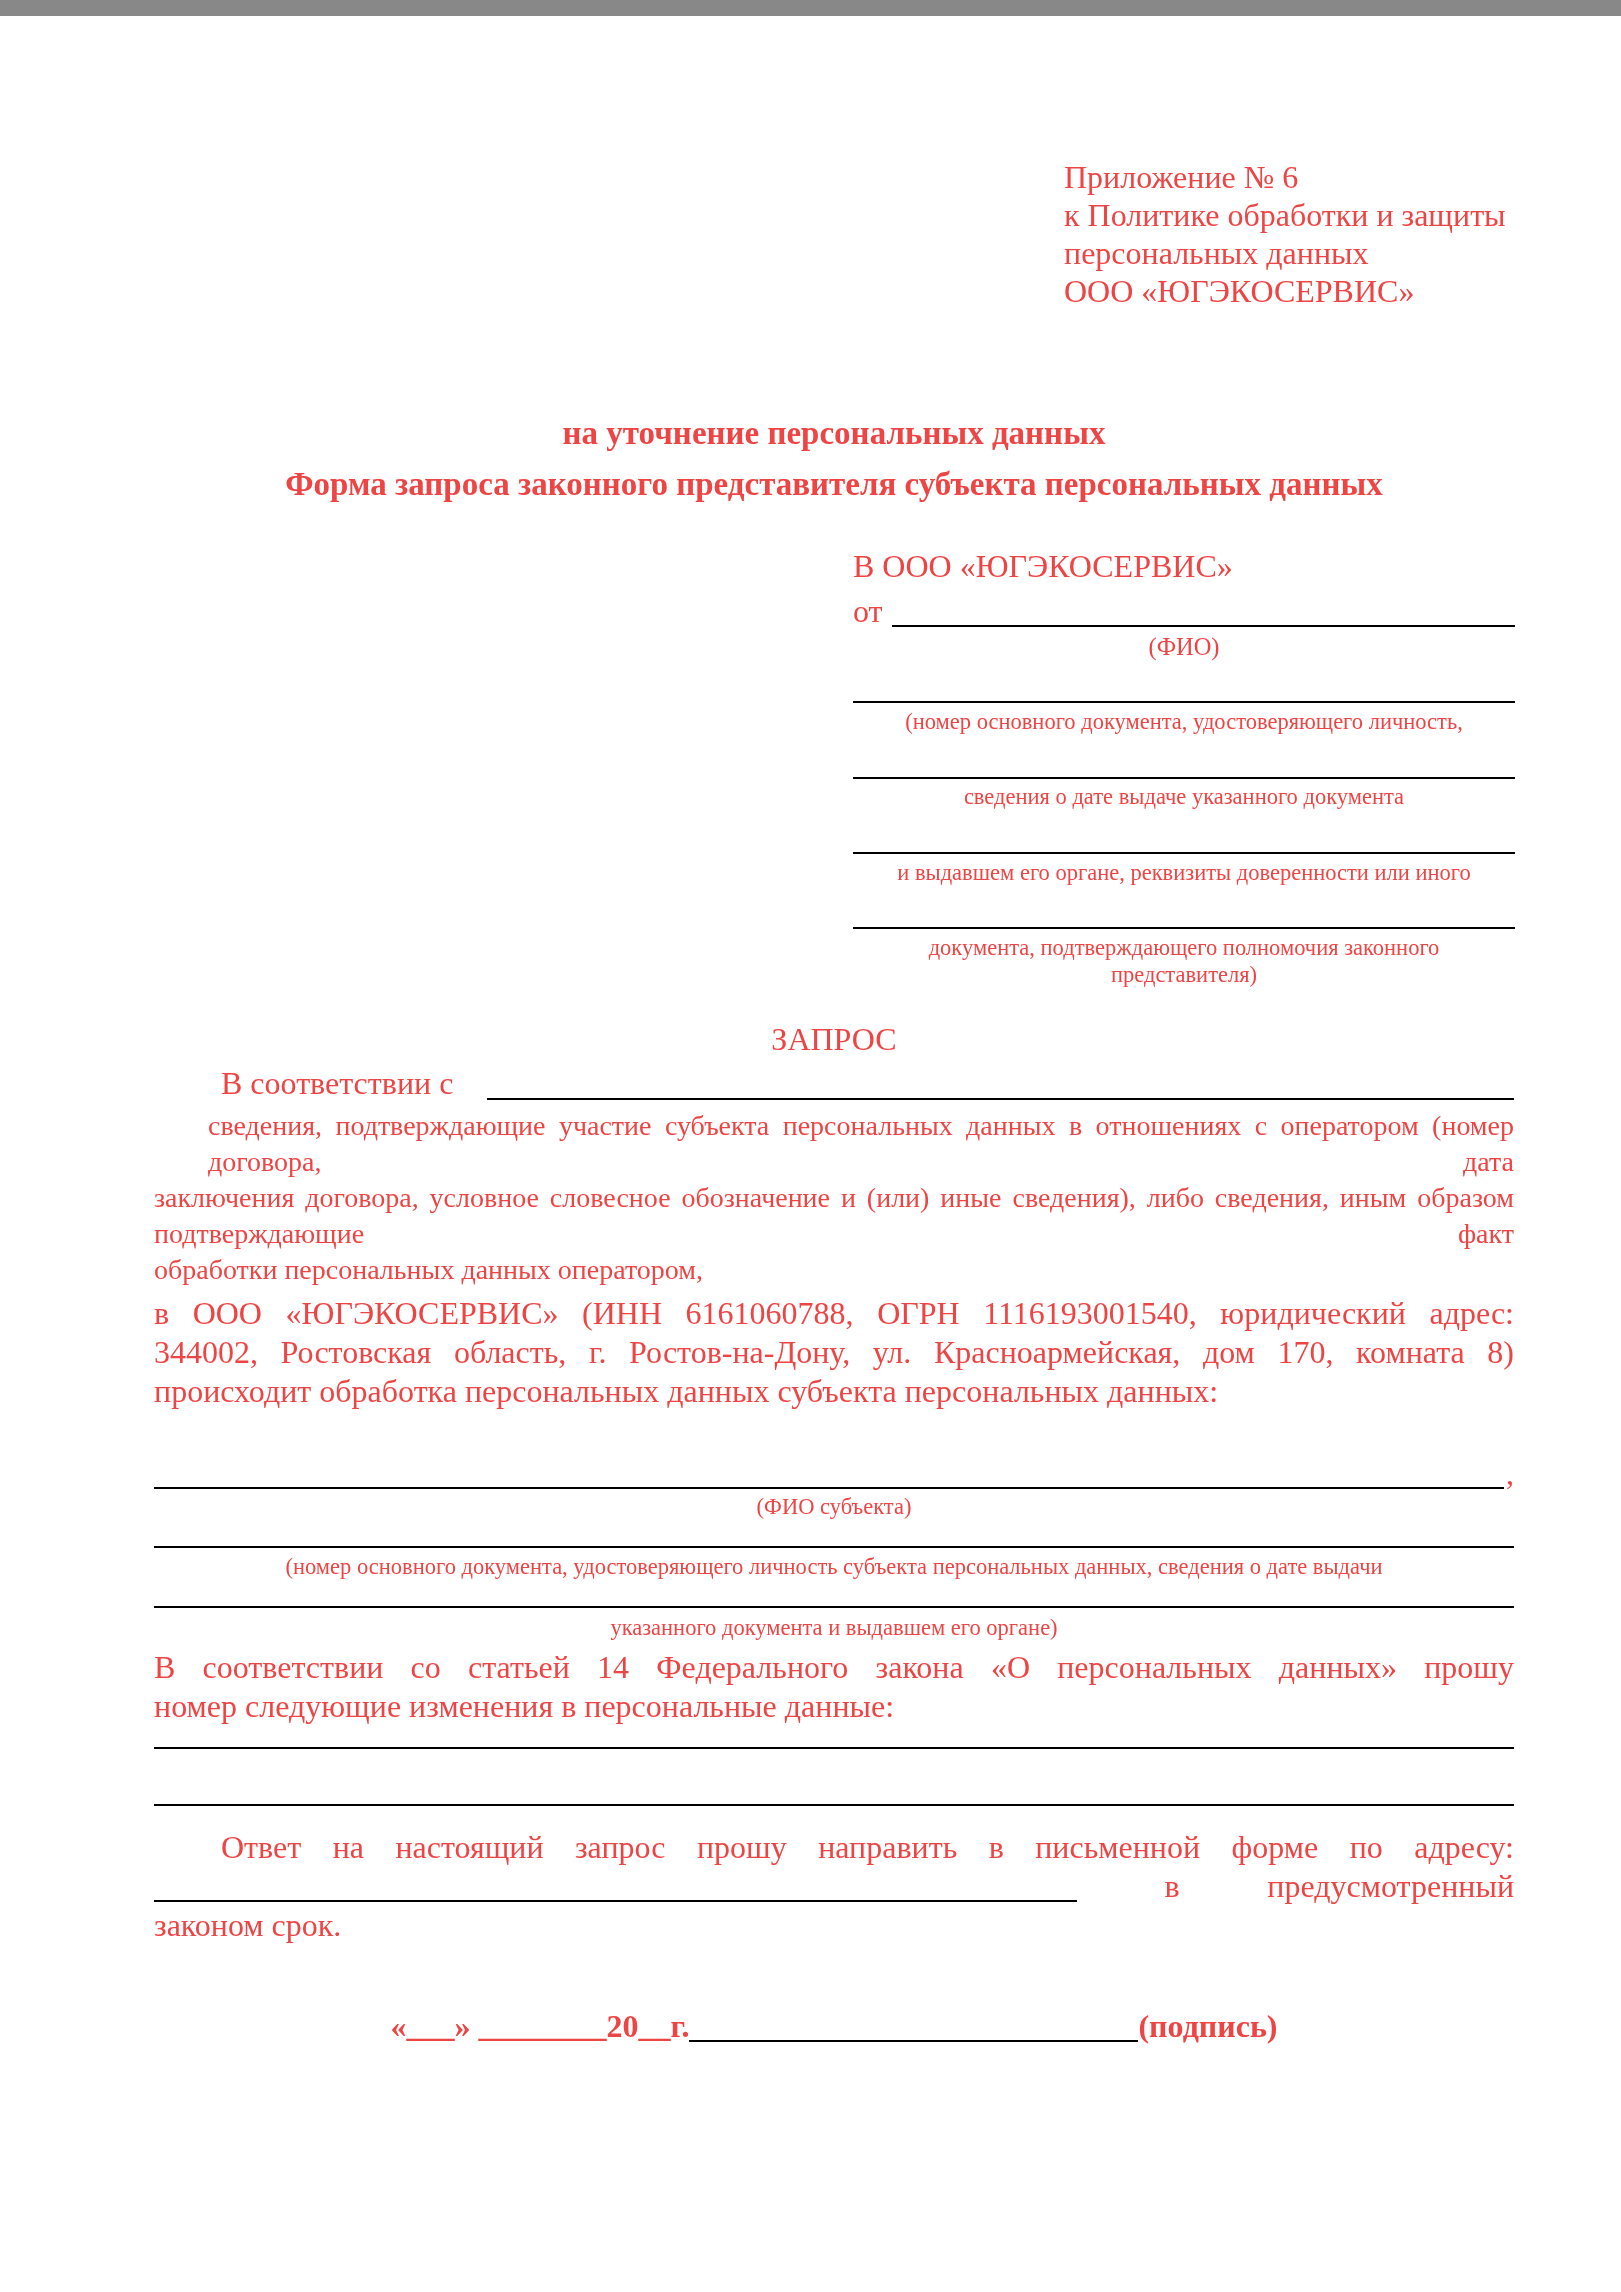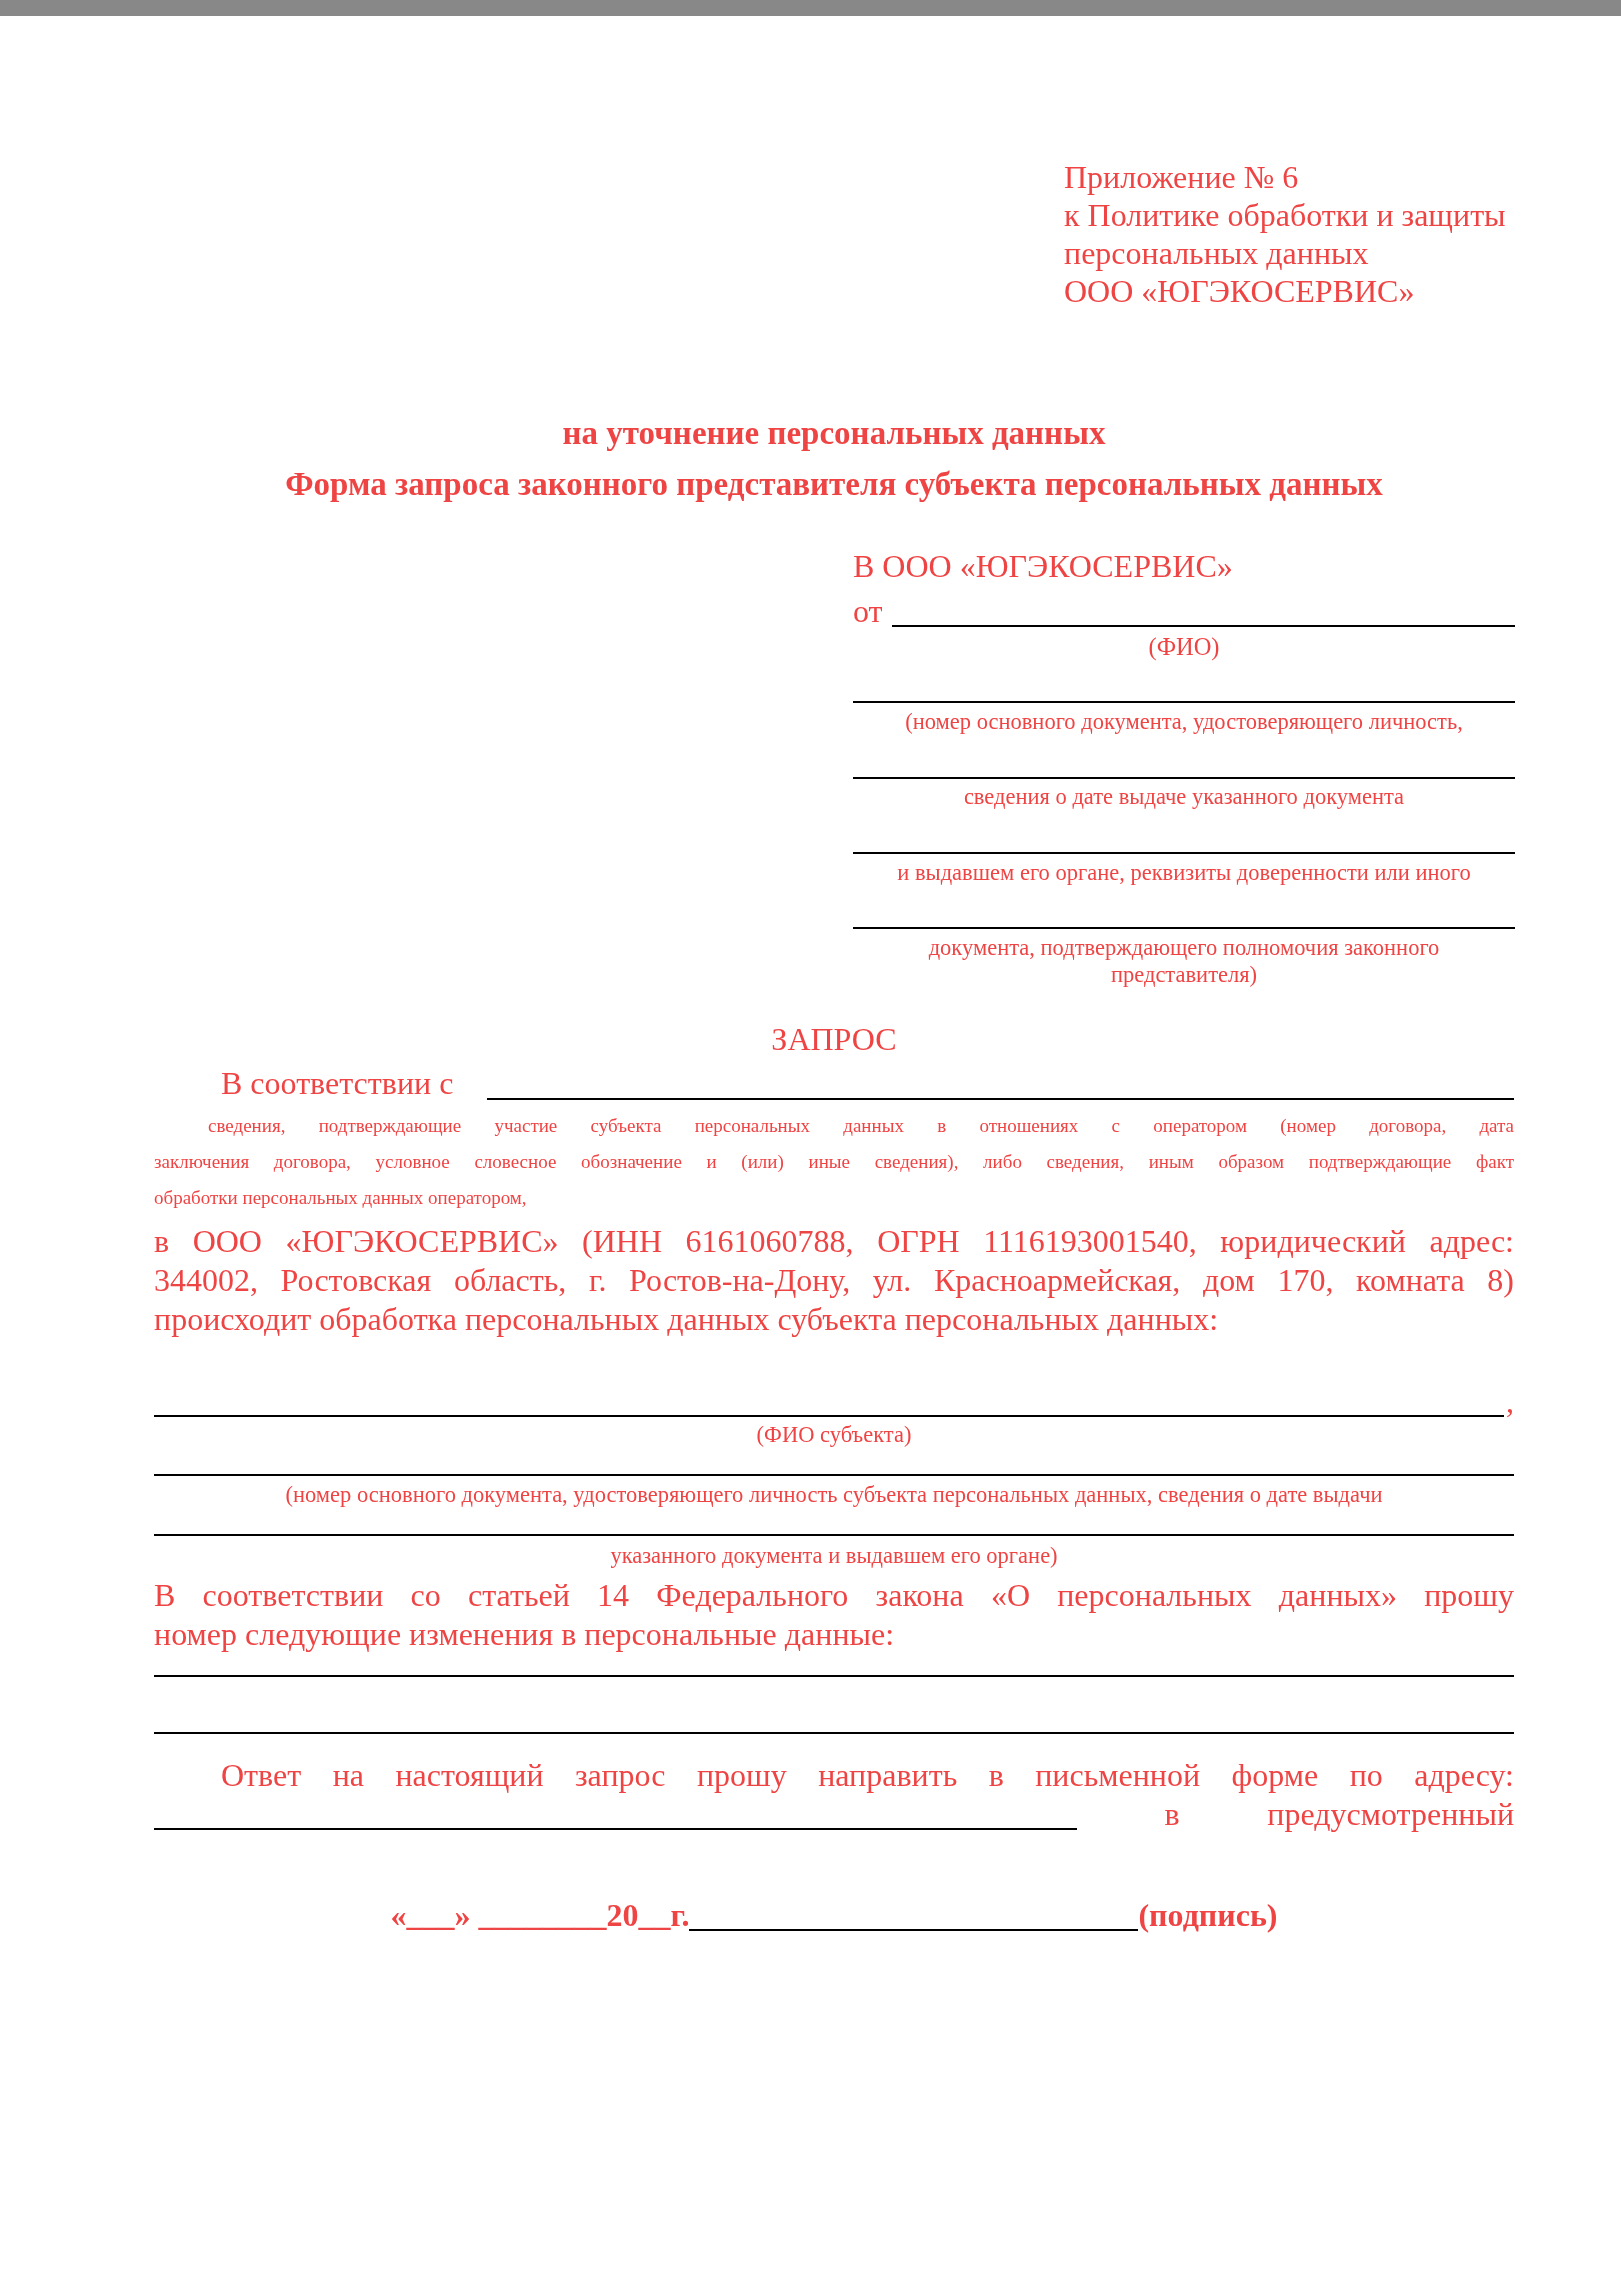"сведения, подтверждающие участие" .footnote { font-size: 19px -> 28px }
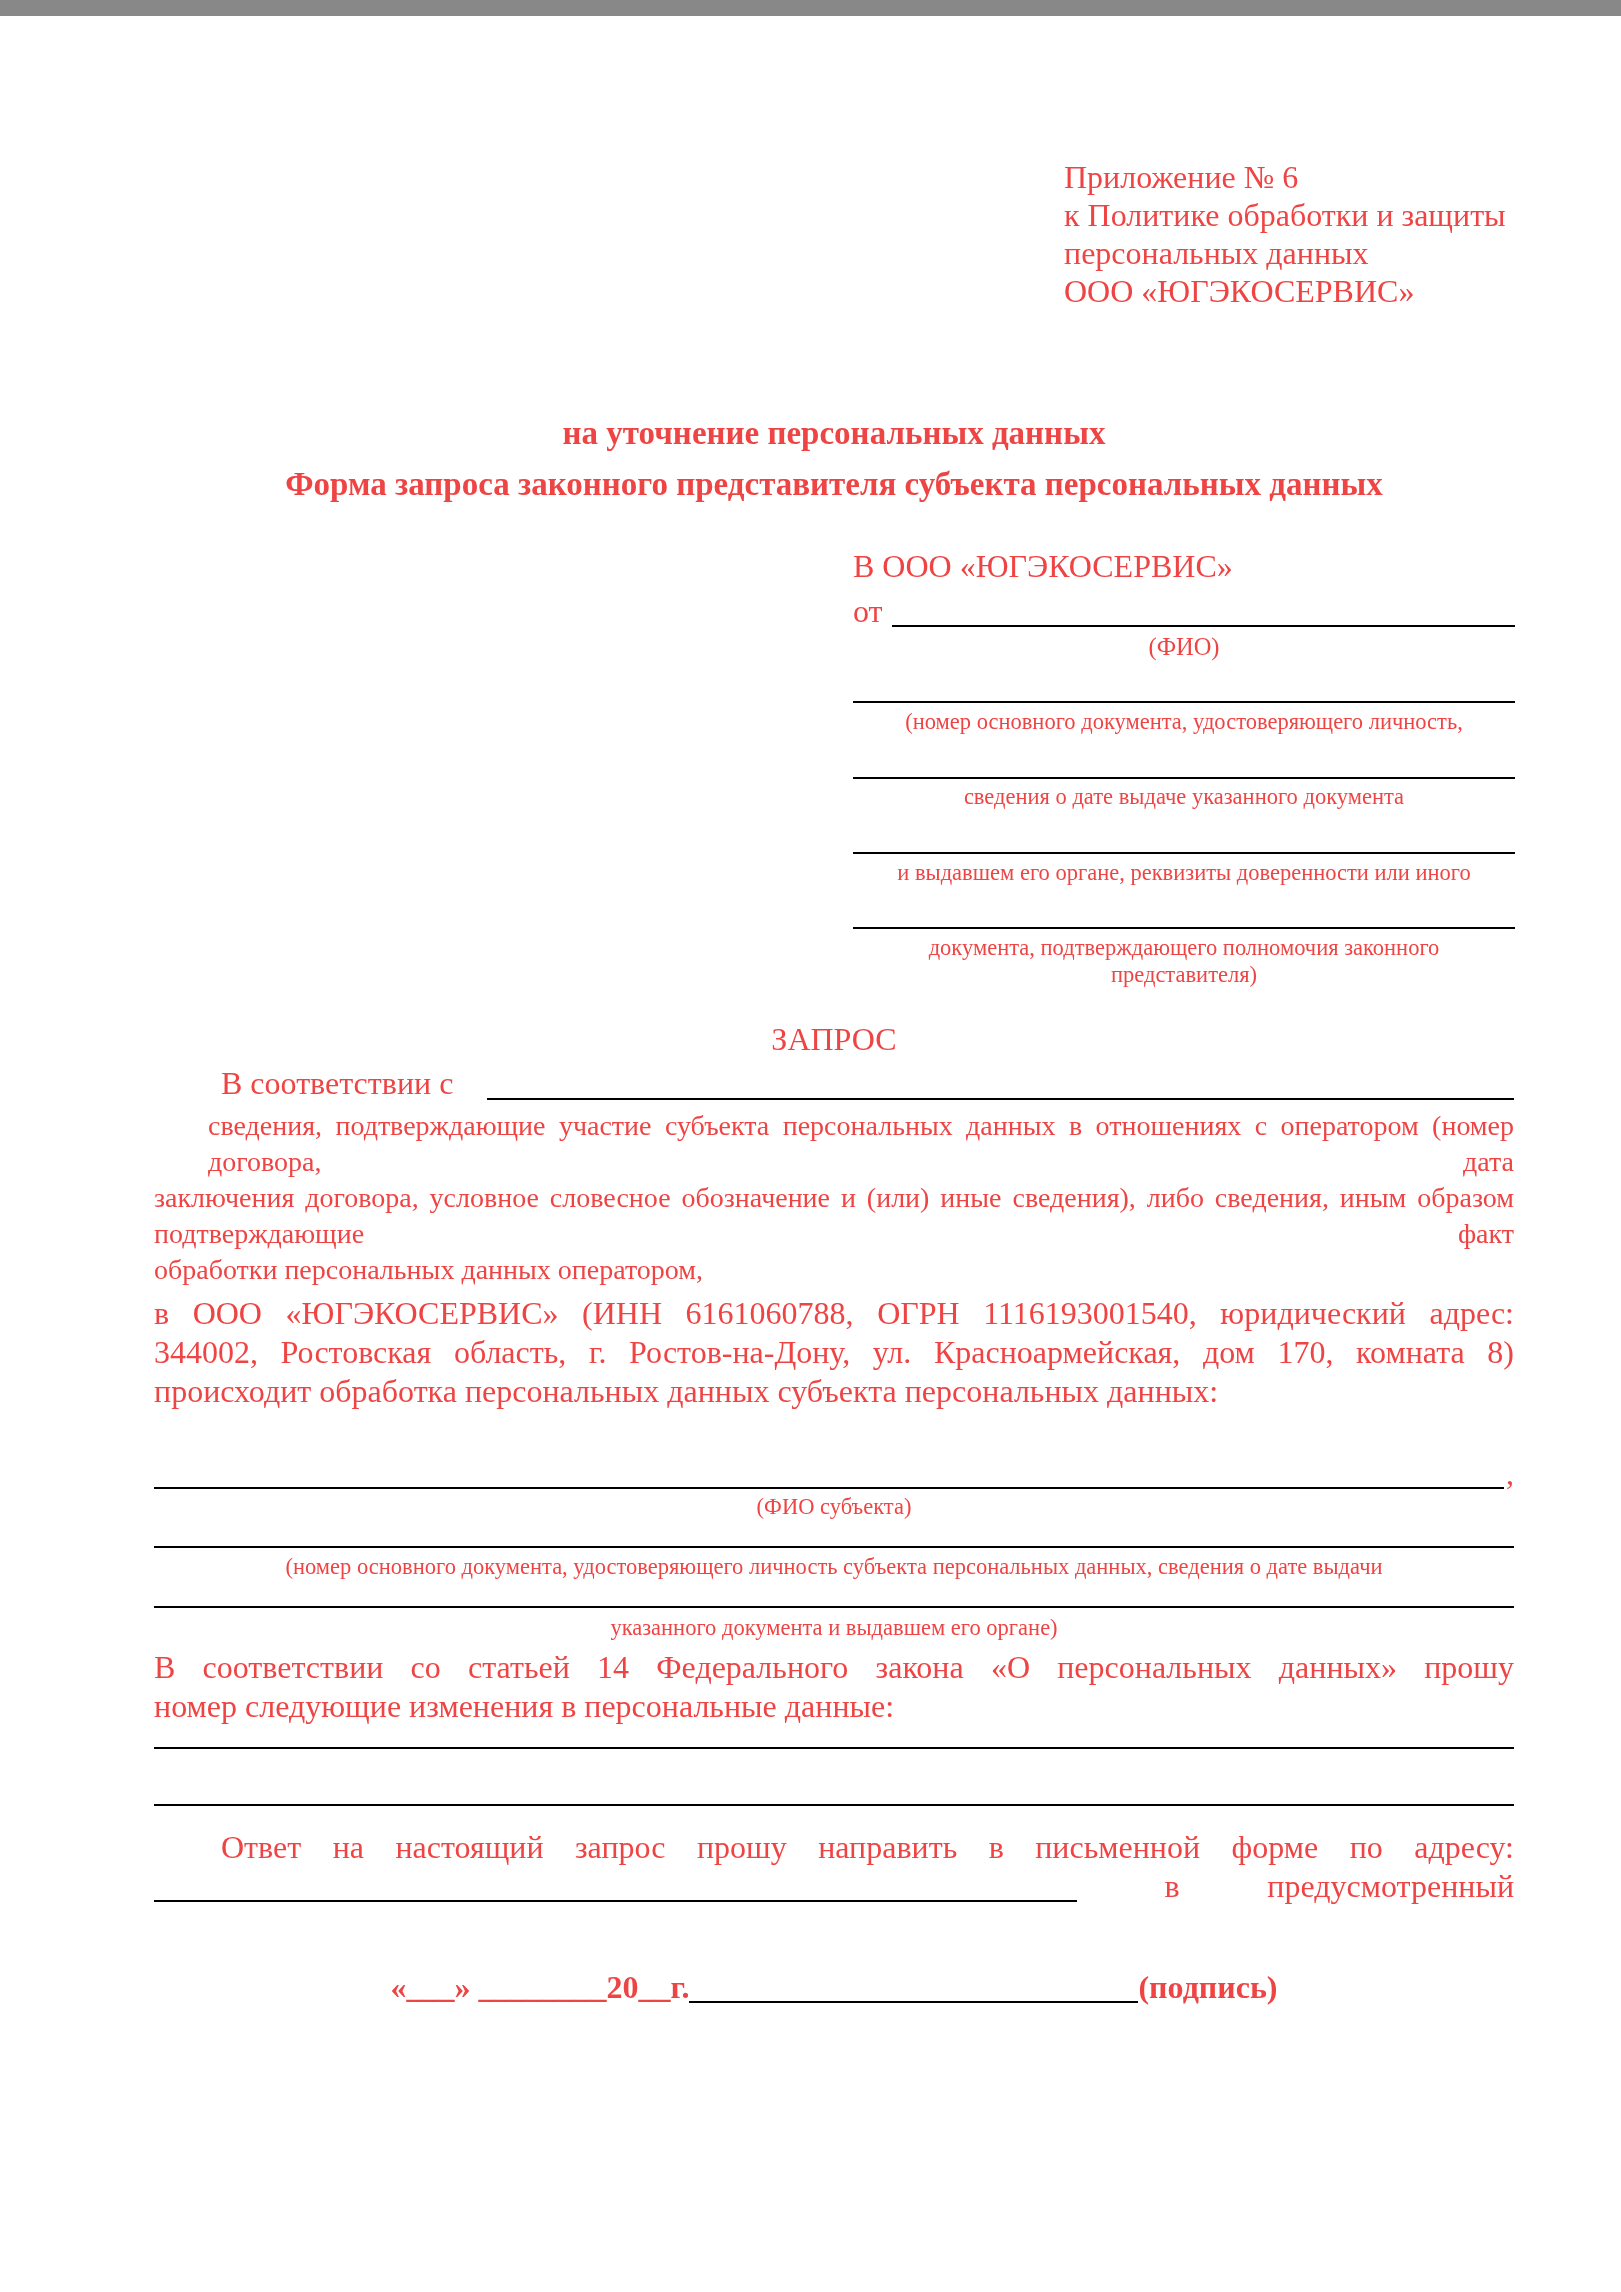"законом срок." div { html: none -> <div>законом срок.</div> }
